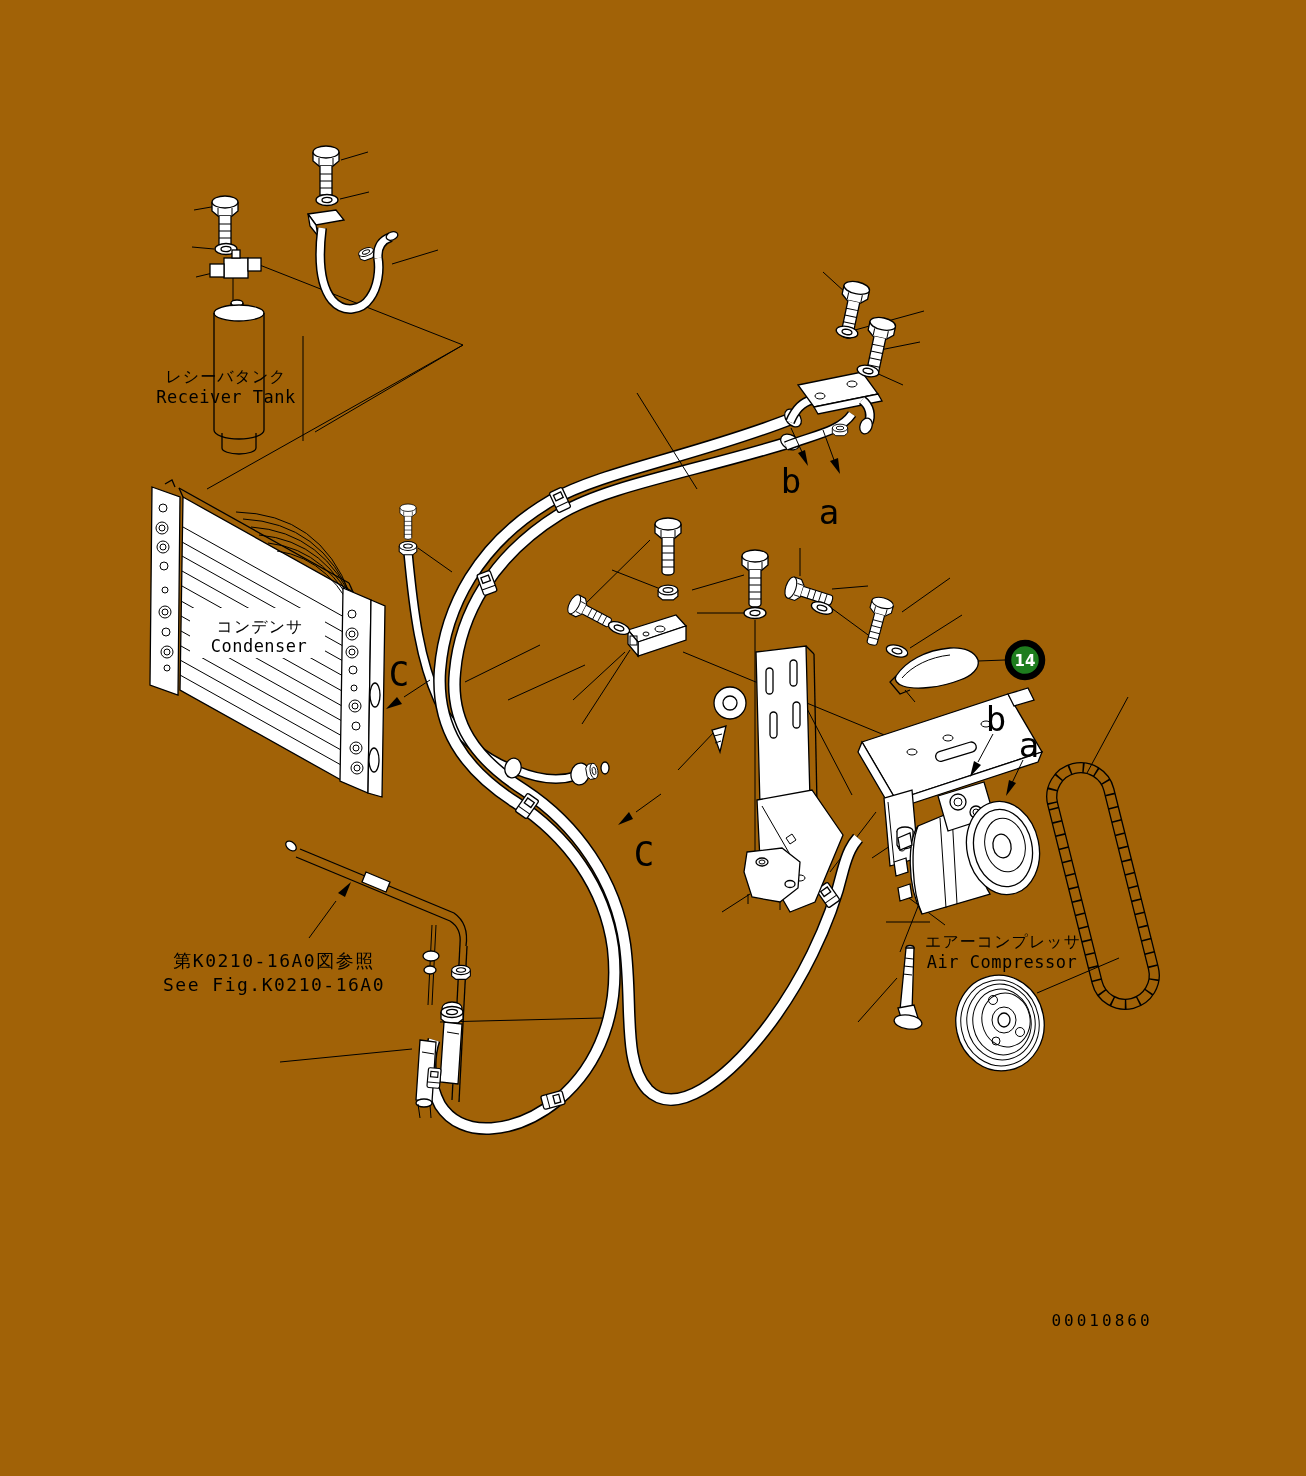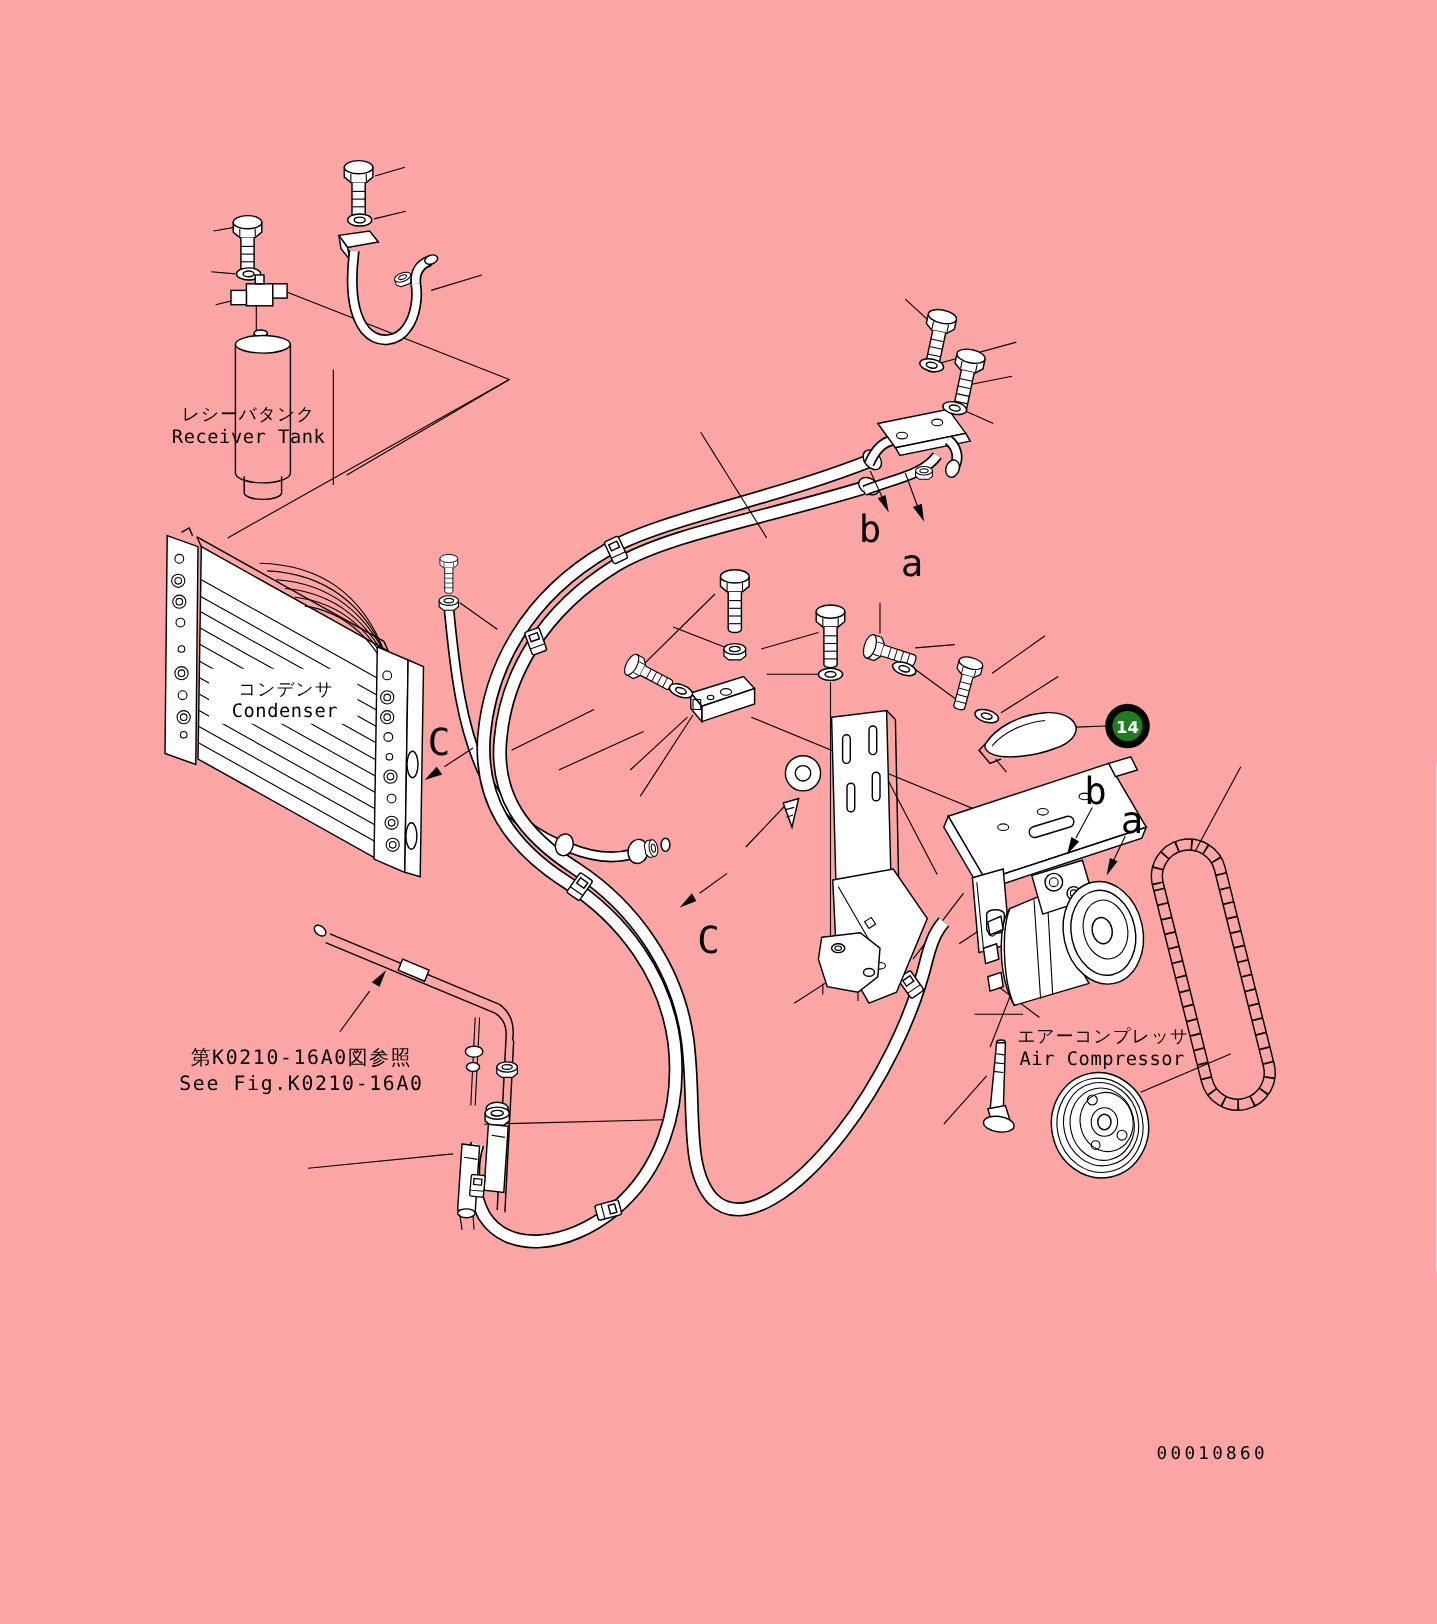"レシーバタンク" .page { background: #fca5a5 -> #a16207 }
